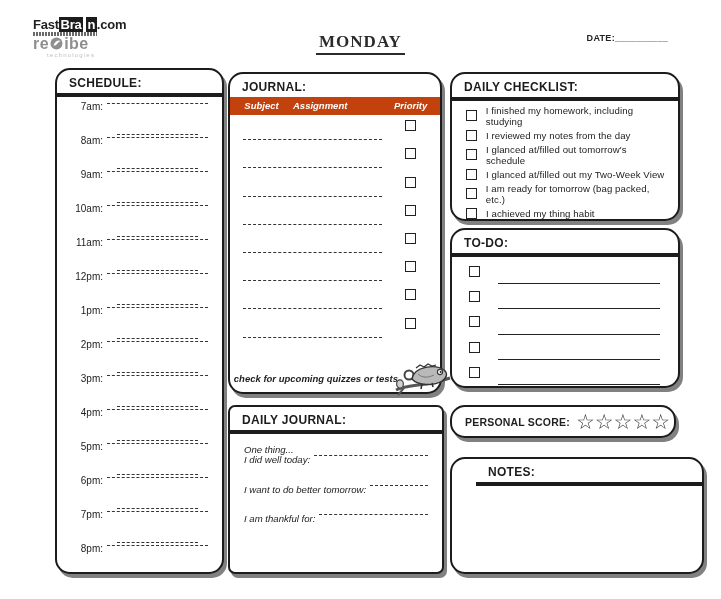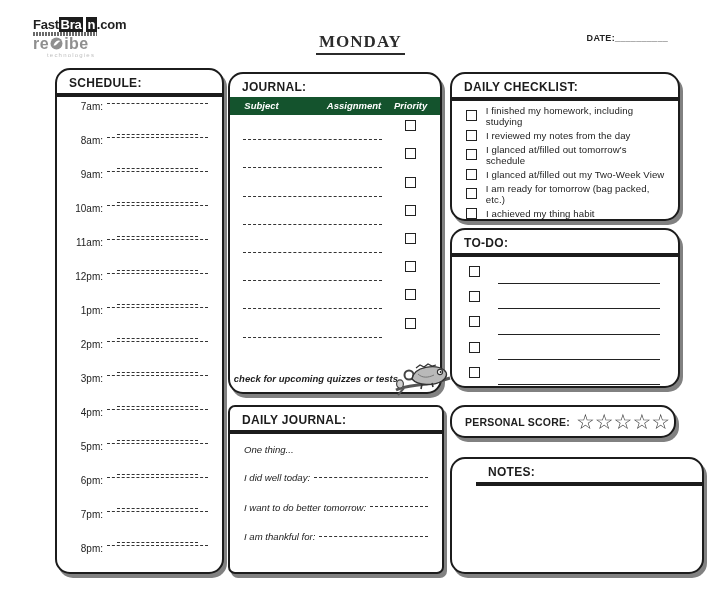"Subject" .hw-cols { background: #14532d -> #c2410c }
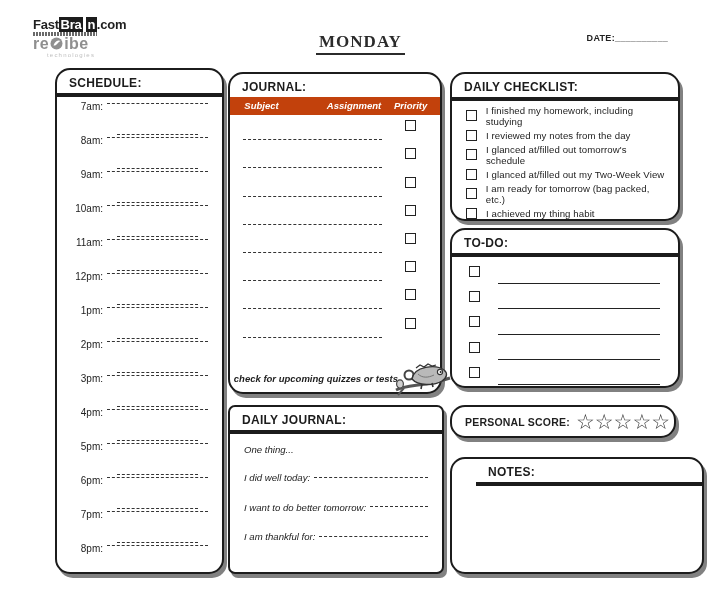"Assignment" .hw-col-assignment { text-align: right -> left }
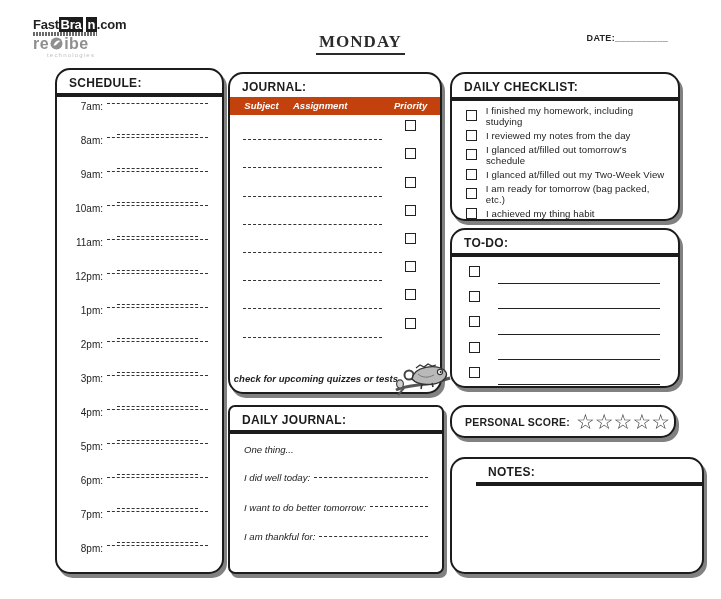"One thing..." .jr-intro { margin-bottom: 18px -> 0 }
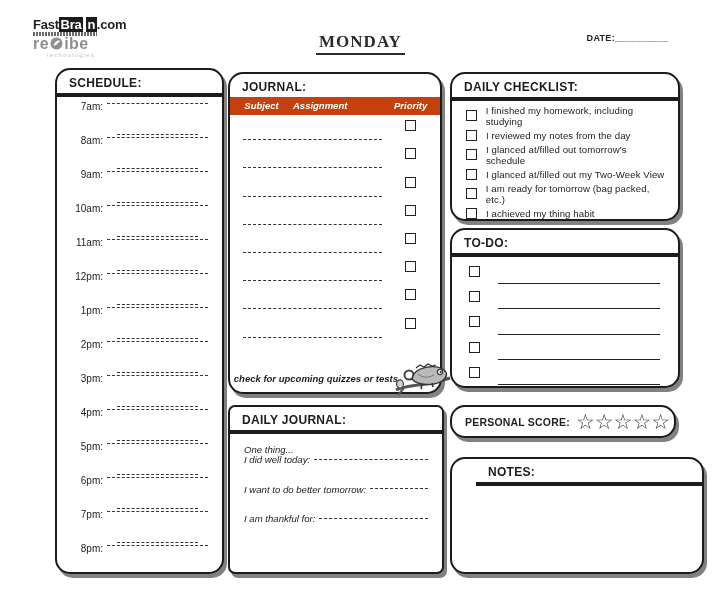"I did well today:" .jr-row { align-items: center -> flex-start }
